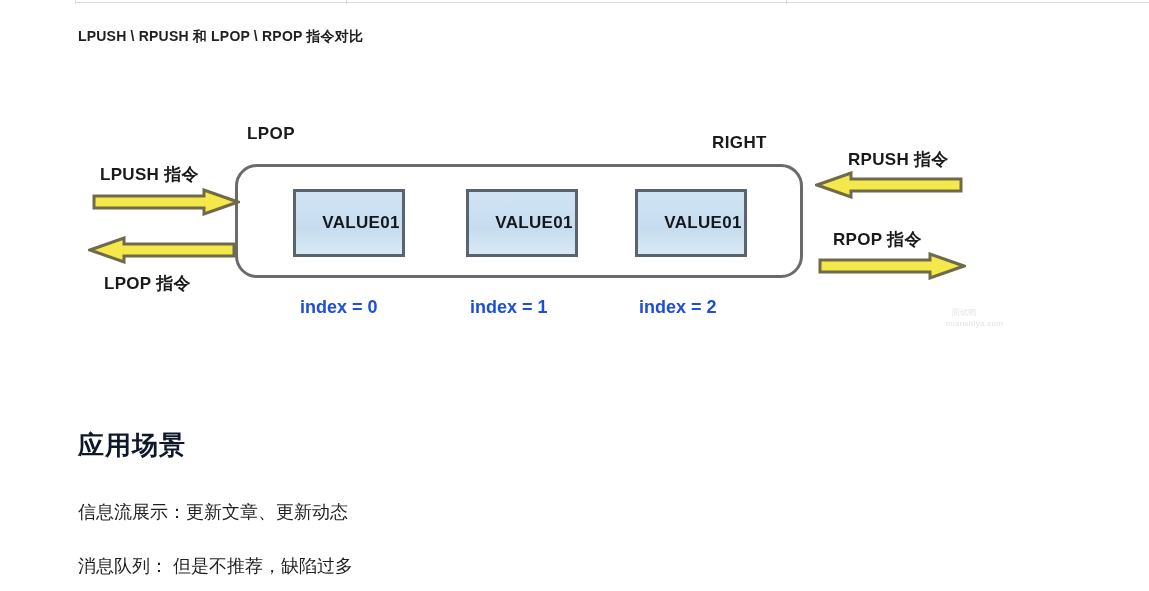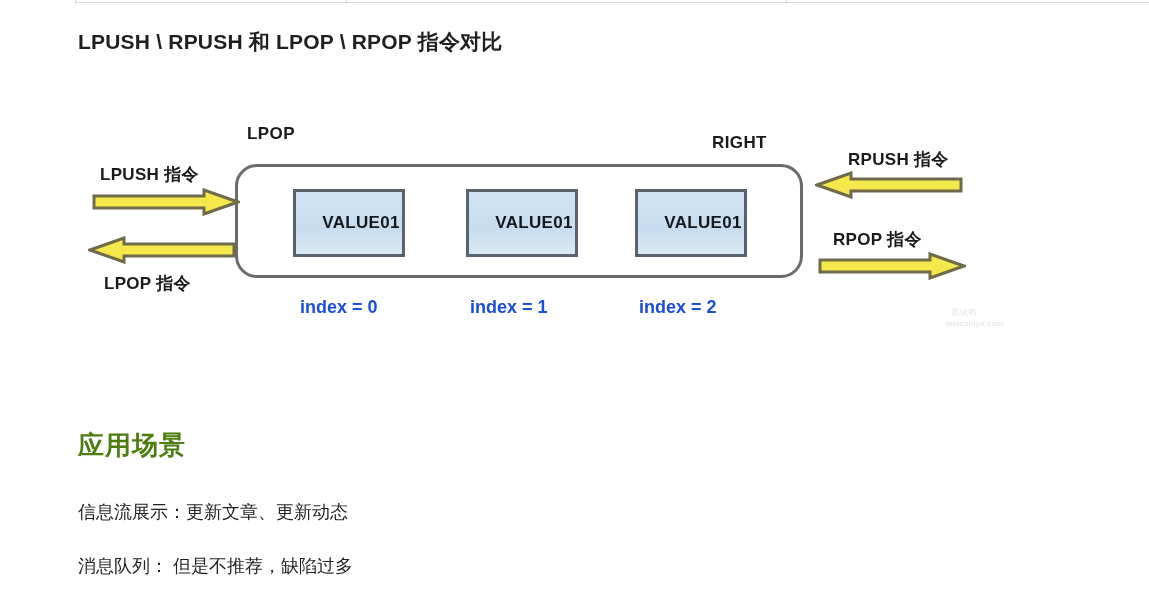"LPUSH \ RPUSH 和 LPOP" #page-title { font-size: 21px -> 14px }
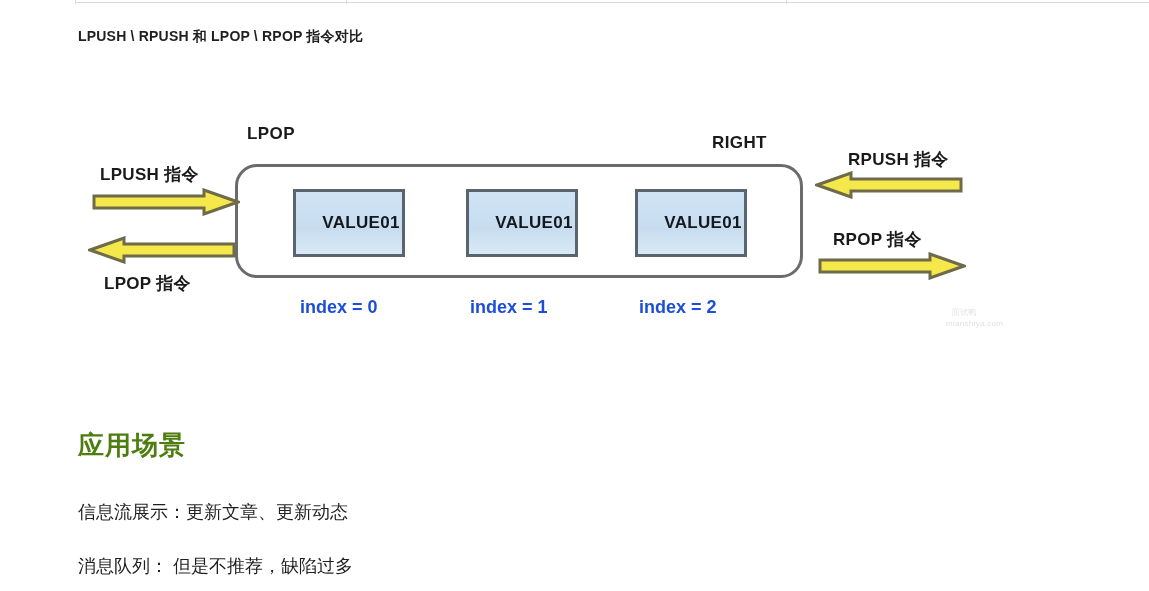"应用场景" #section-heading { color: #4d7c0f -> #0f172a }
